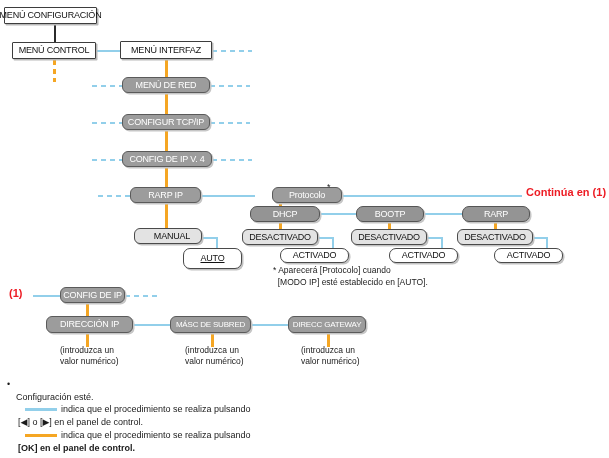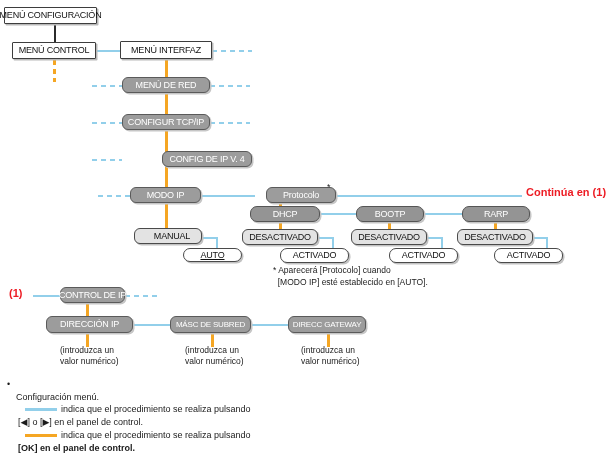"CONFIG DE IP V. 4" div.node { margin-left: 40px -> none }
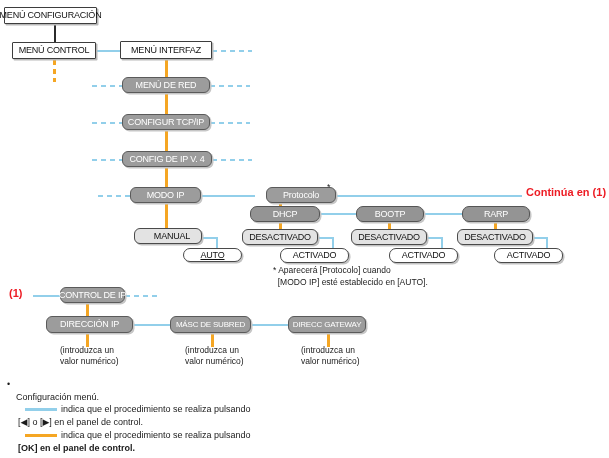"MODO IP" span.lbl { text: MODO -> RARP }
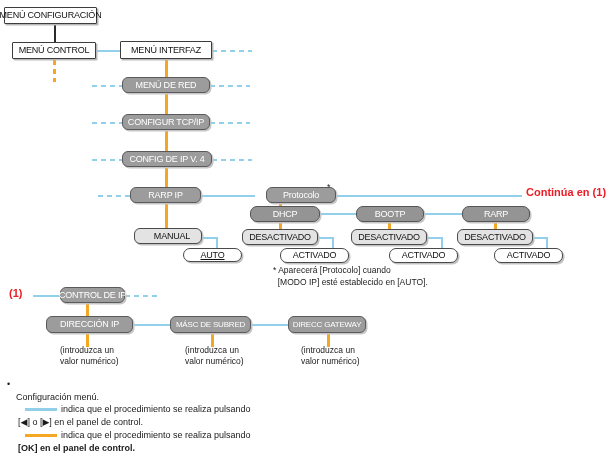"Protocolo" div.node { left: 266px -> 272px }
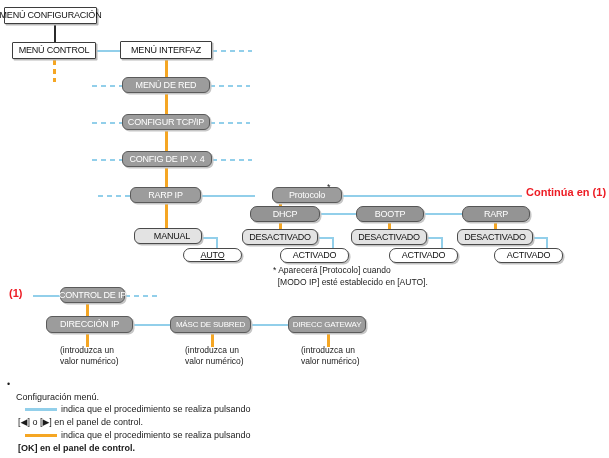"AUTO" div.node { height: 14px -> 21px }
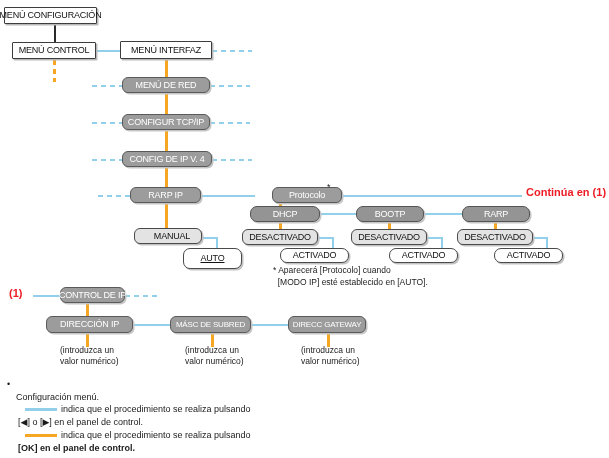"CONTROL DE IP" span.lbl { text: CONTROL -> CONFIG }
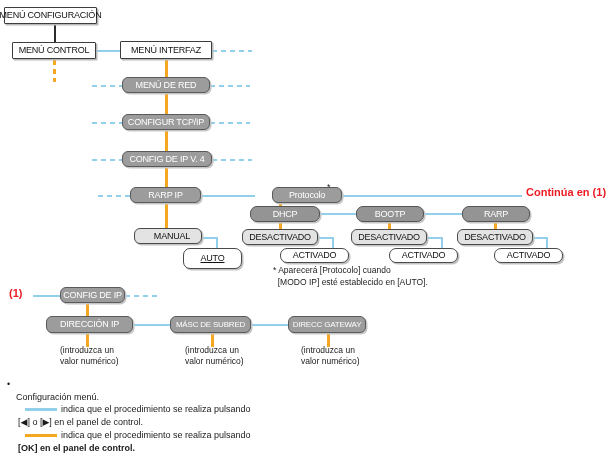"Configuración menú." div.txt { text: menú -> esté }
